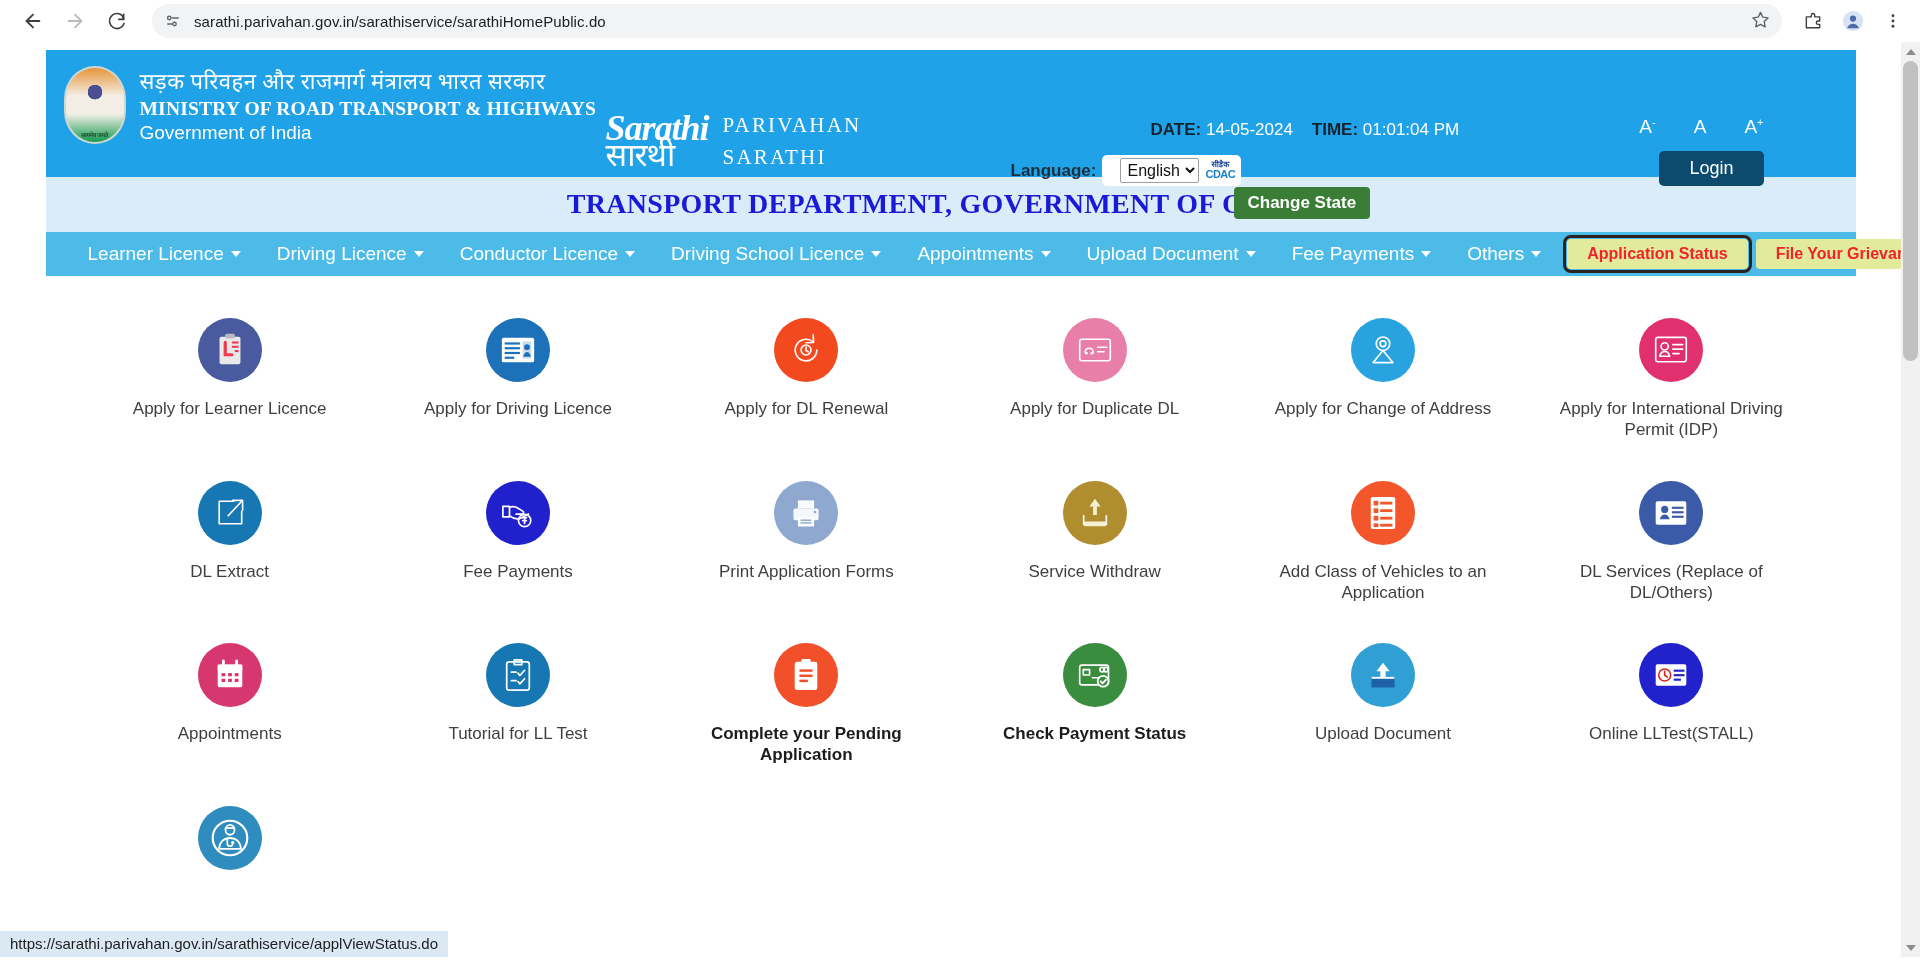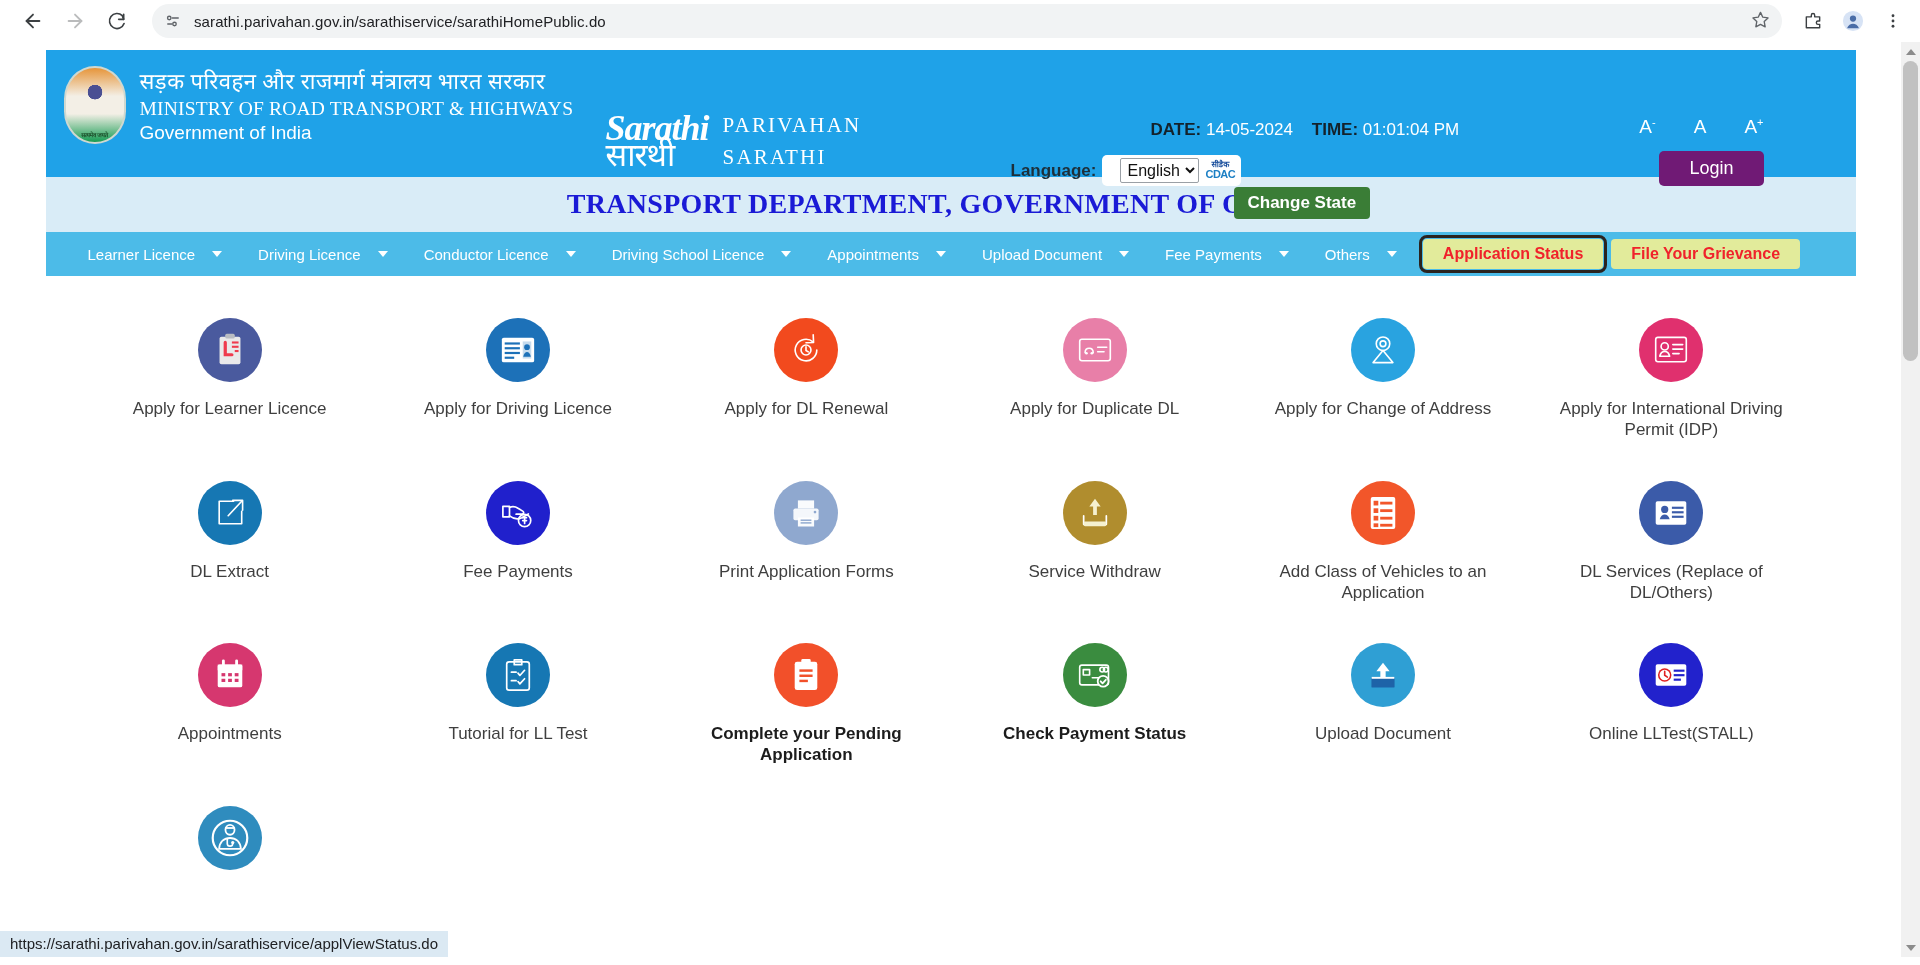"MINISTRY OF ROAD TRANSPORT &" .ministry-en { font-weight: normal -> bold }
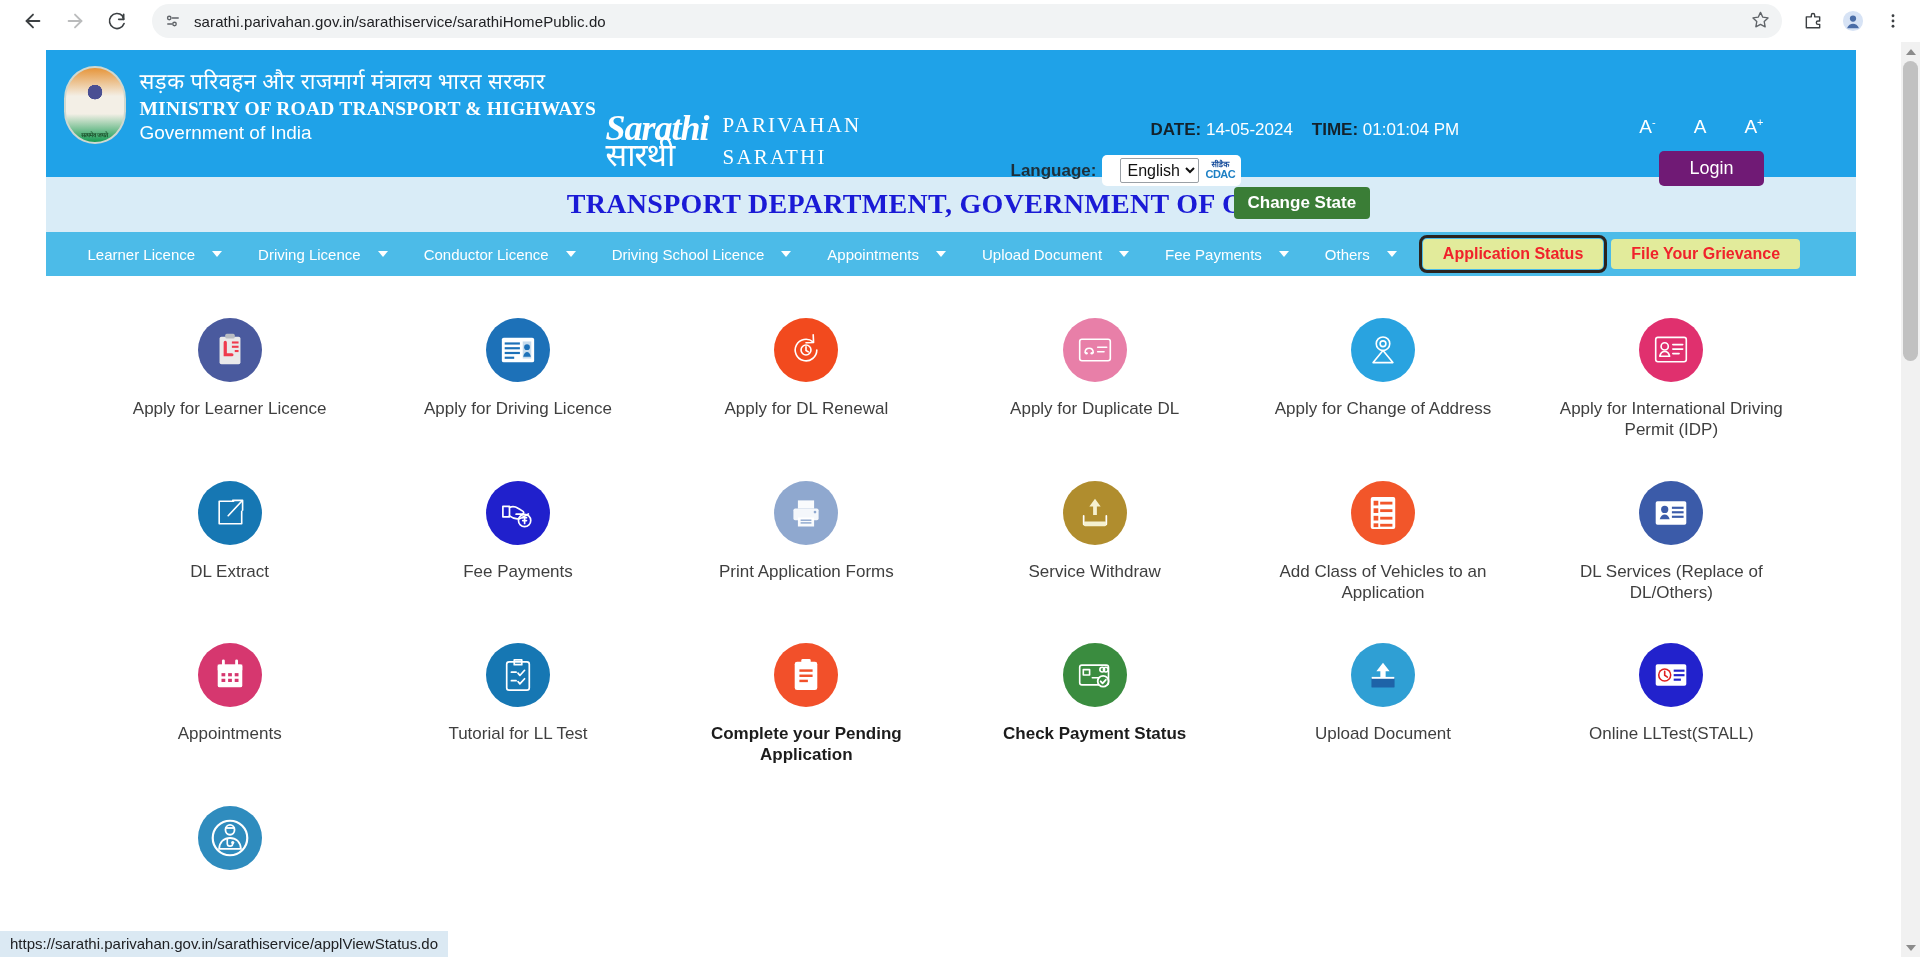"Login" .login-btn { background: #701a75 -> #0c4a6e }
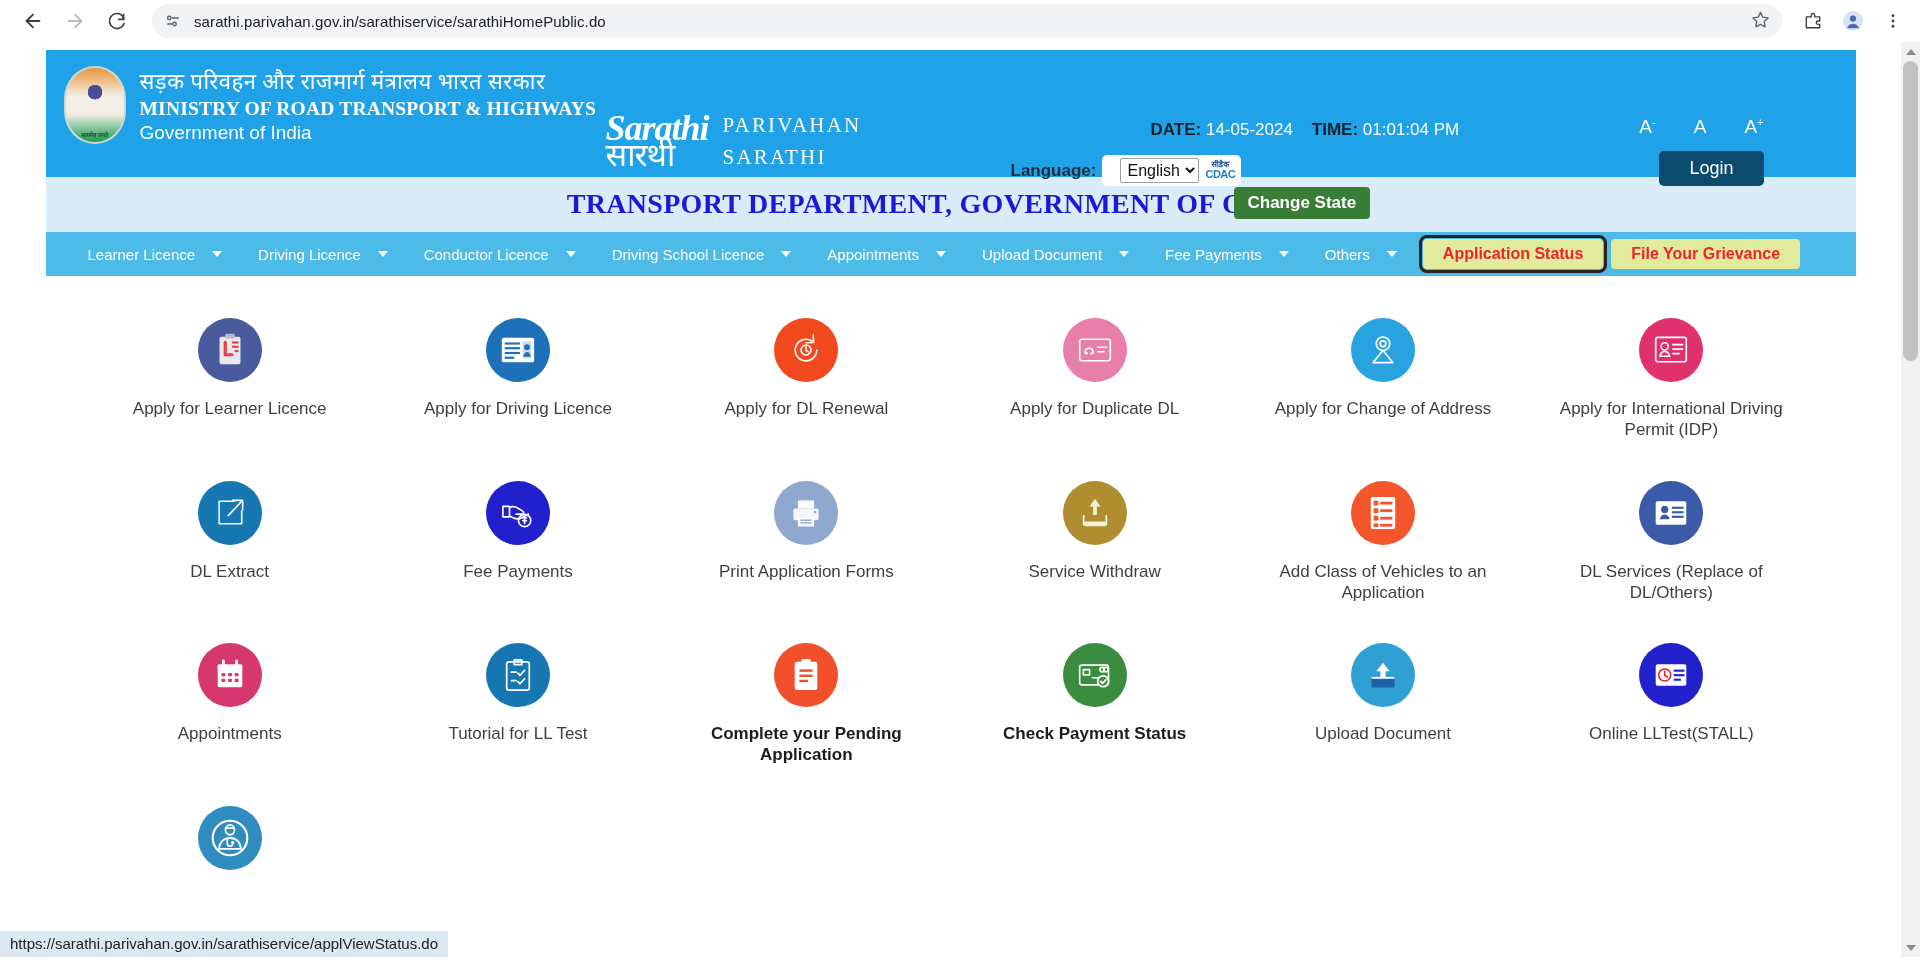"Learner Licence" .nav-item { font-size: 15px -> 19px; gap: 17px -> 7px }
